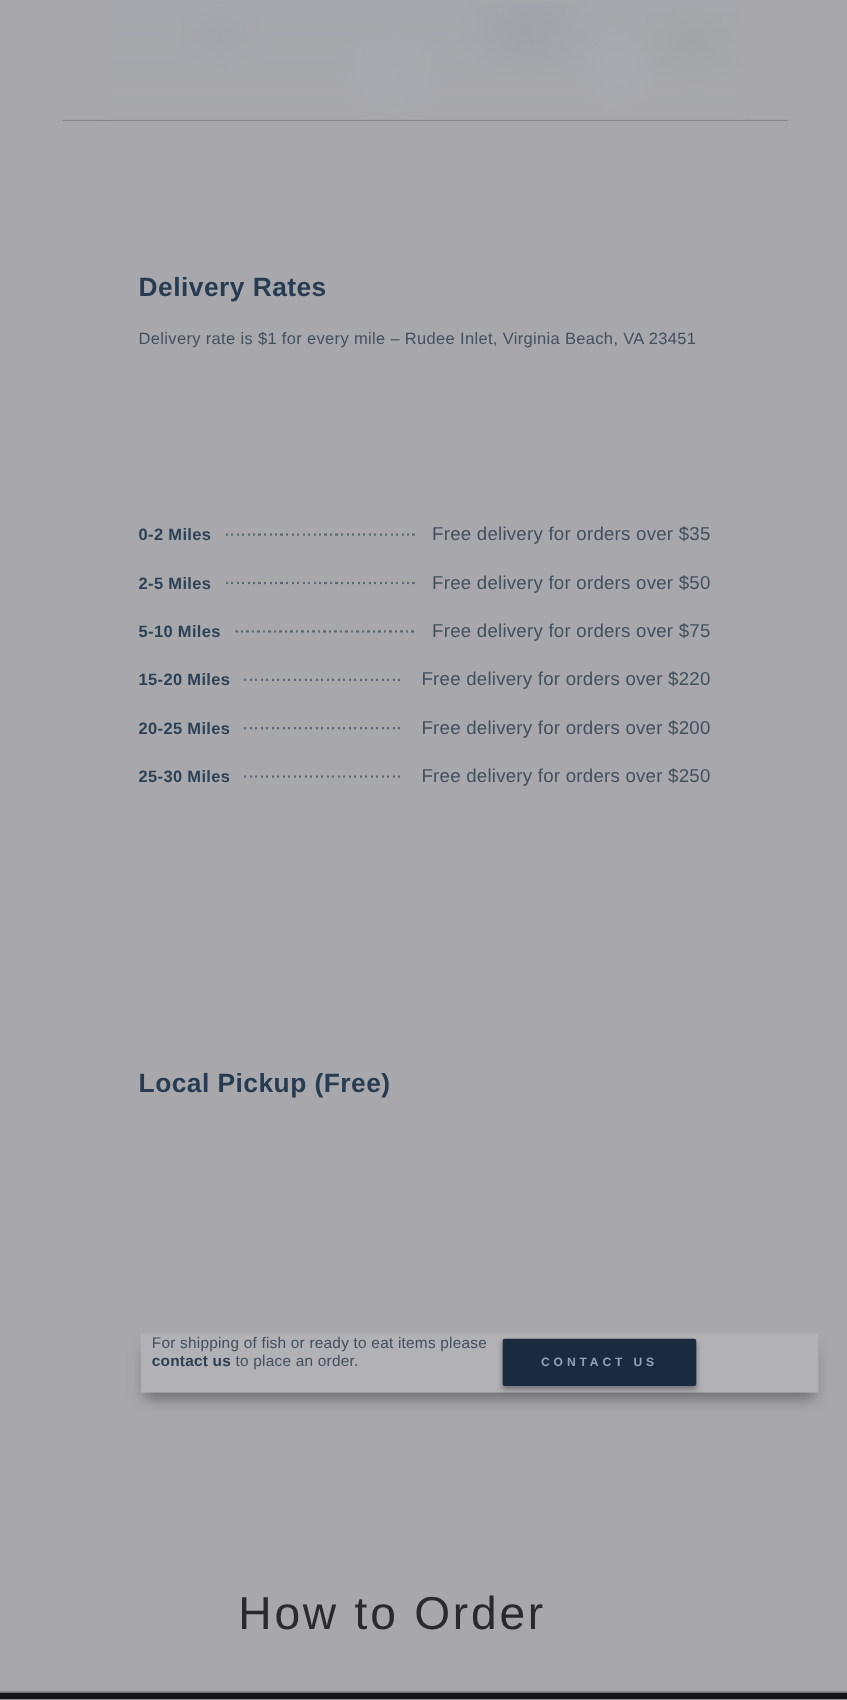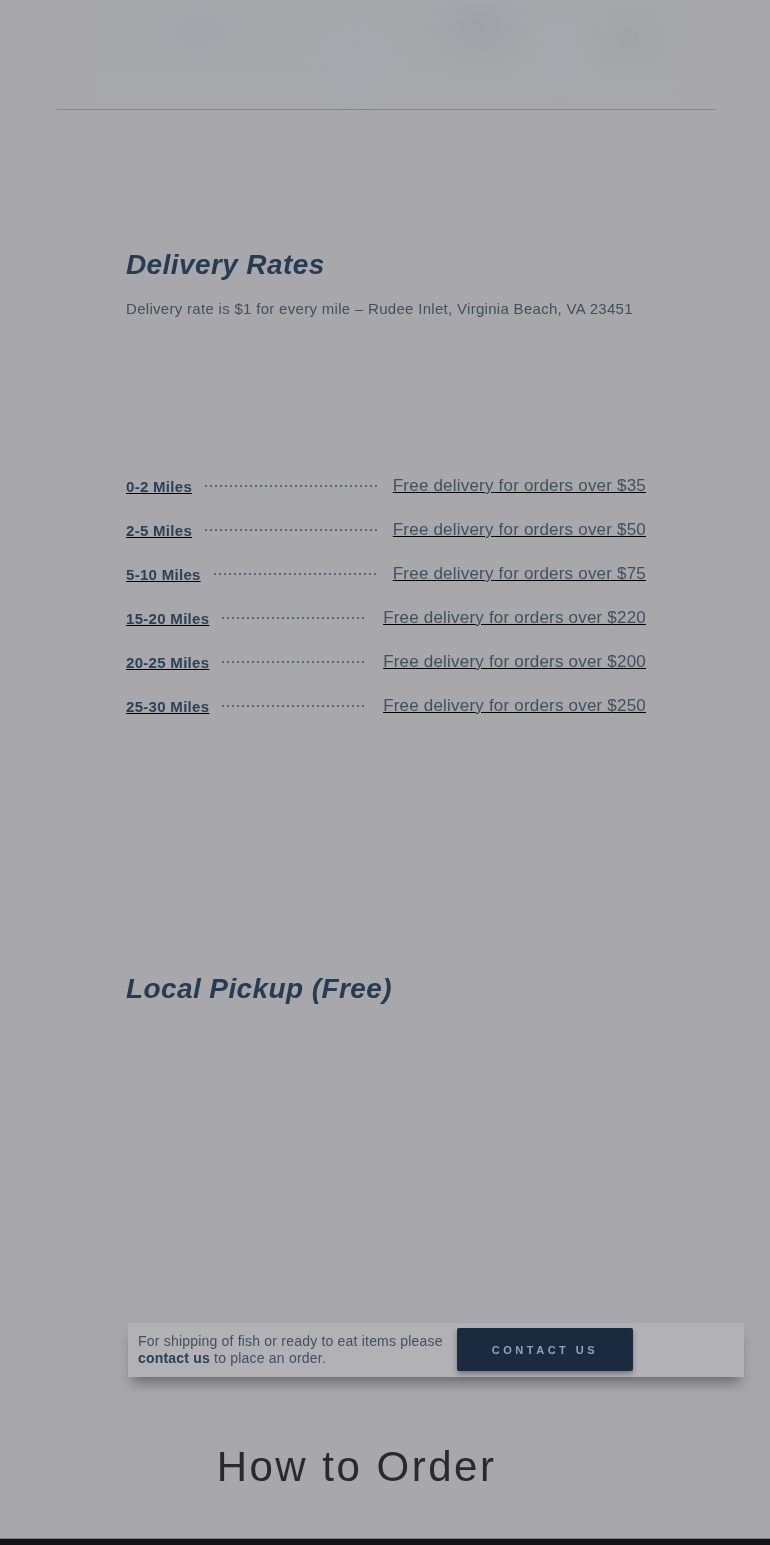"Delivery Rates" .section-title { font-size: 28px -> 24px; font-style: italic -> none }
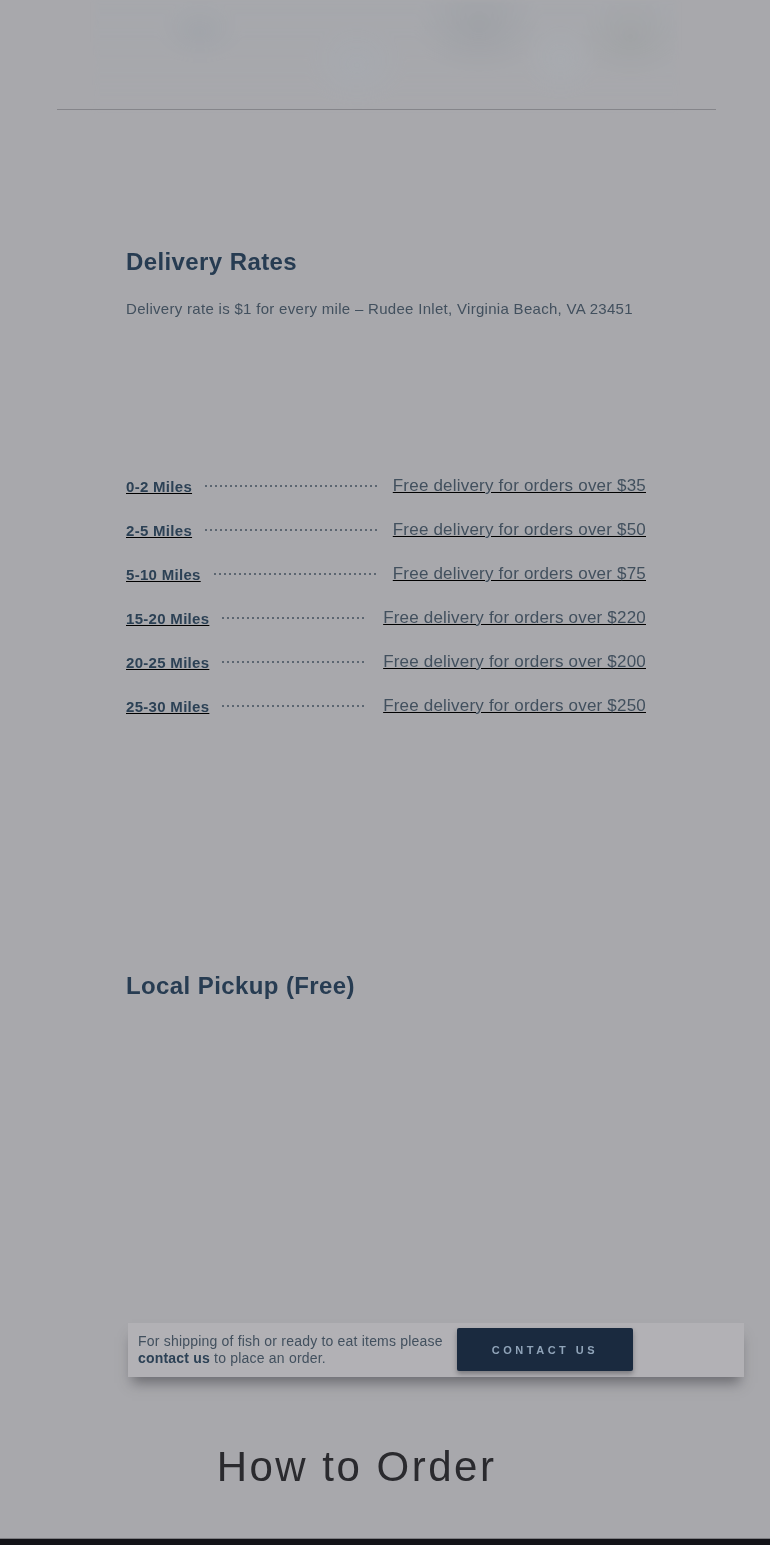"0-2 Miles" .rows { text-decoration: underline -> none }
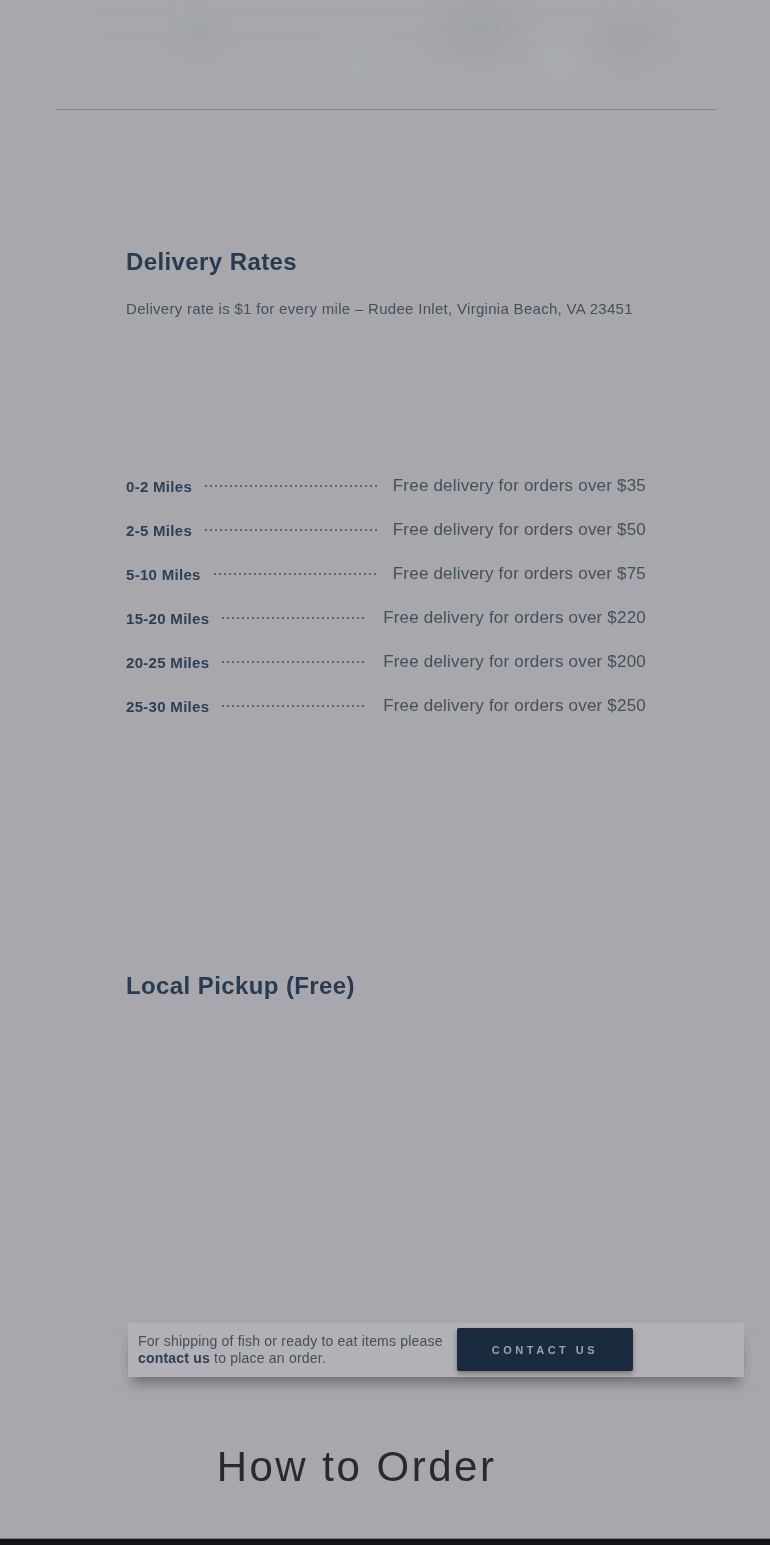"For shipping of fish or" .contact-panel { align-items: center -> flex-start; top: 1323px -> 1212px }
